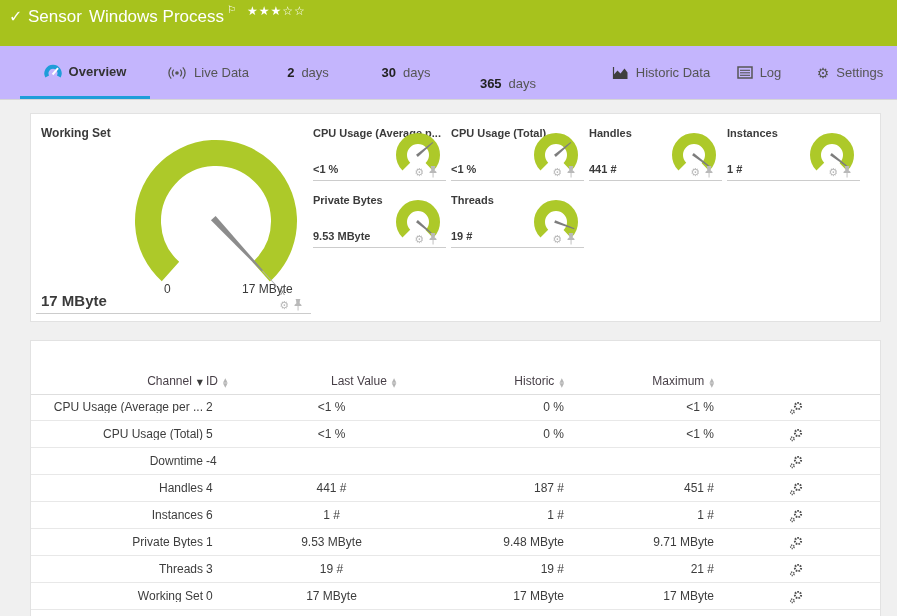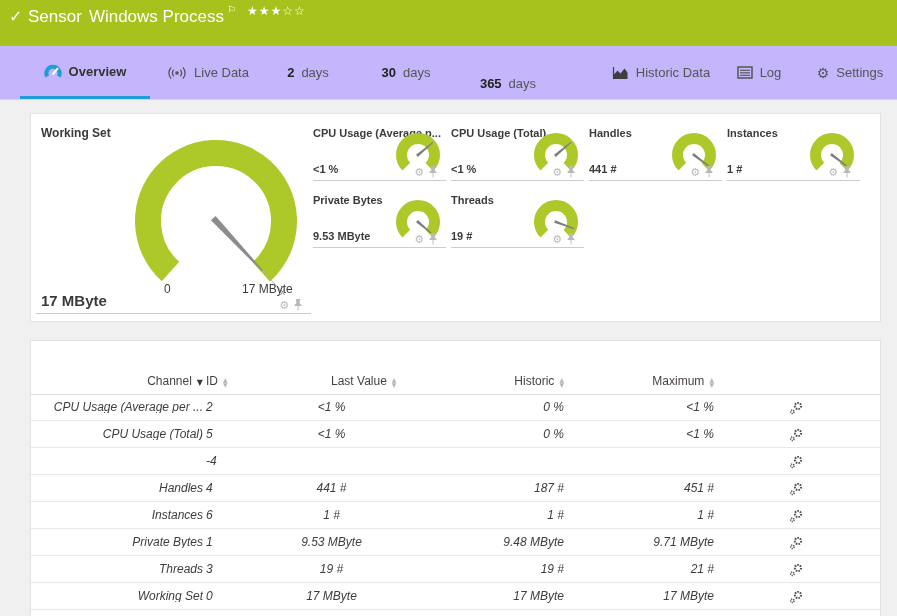"CPU Usage (Average per ..." .tcell { font-style: italic -> none }
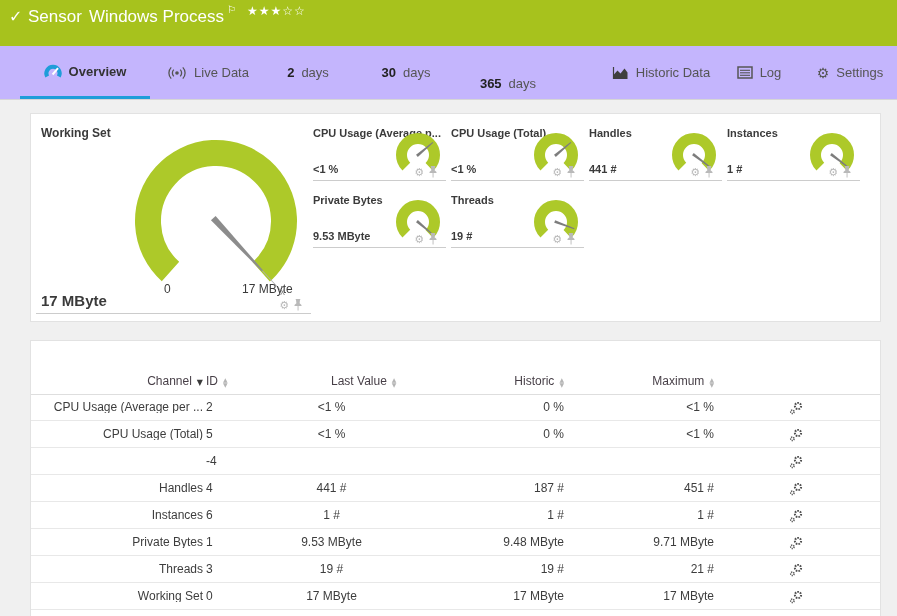"Downtime" div.tcell { html: none -> <div>Downtime</div> }
